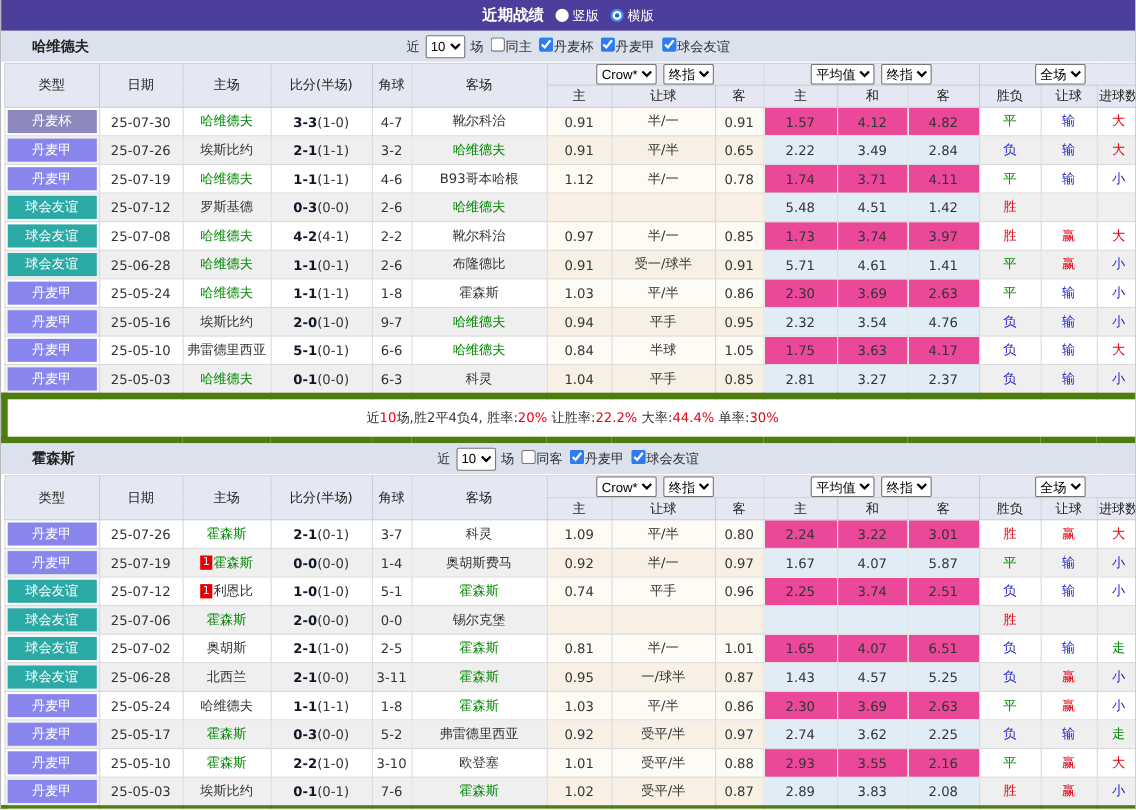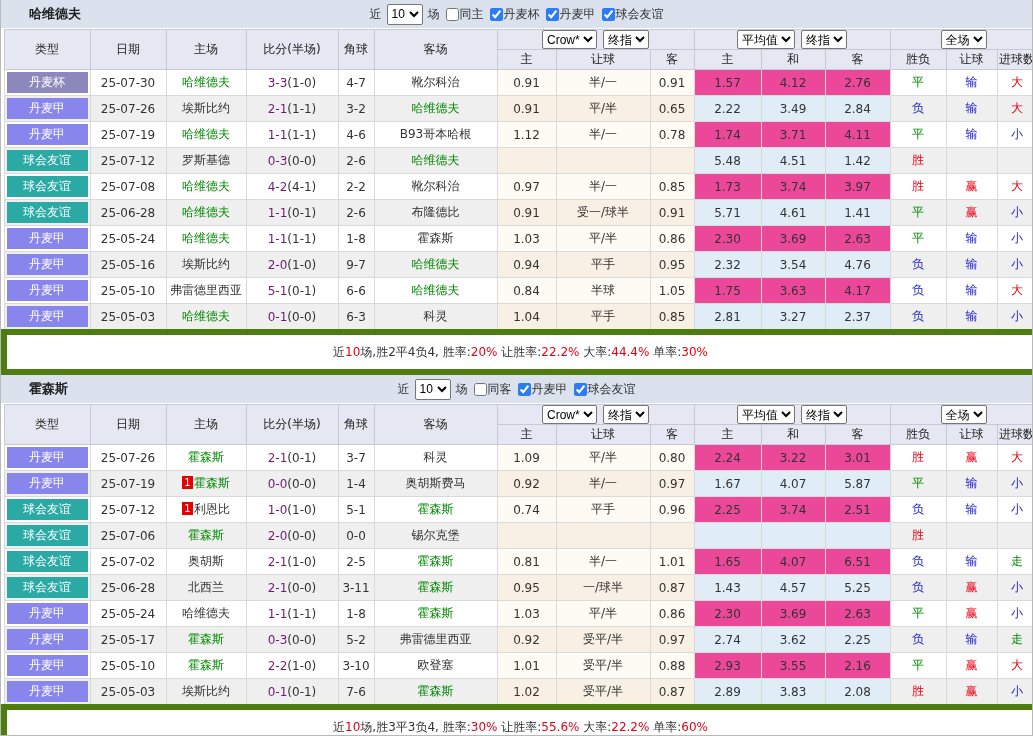"近期战绩" div.titlebar { html: none -> <div> <span>近期战绩</span> <span> <span></span> <span>竖版</span> </span> <span> <span></span> <span>横版</span> </span> </div> }
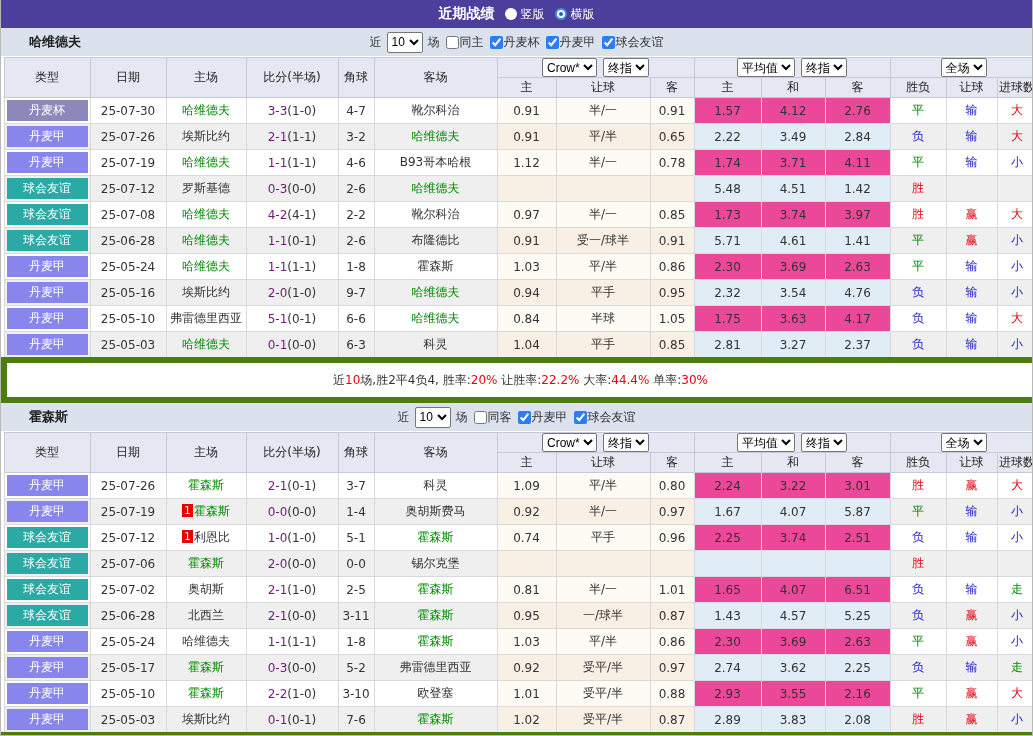"同主" .fctrls label { align-items: center -> flex-start }
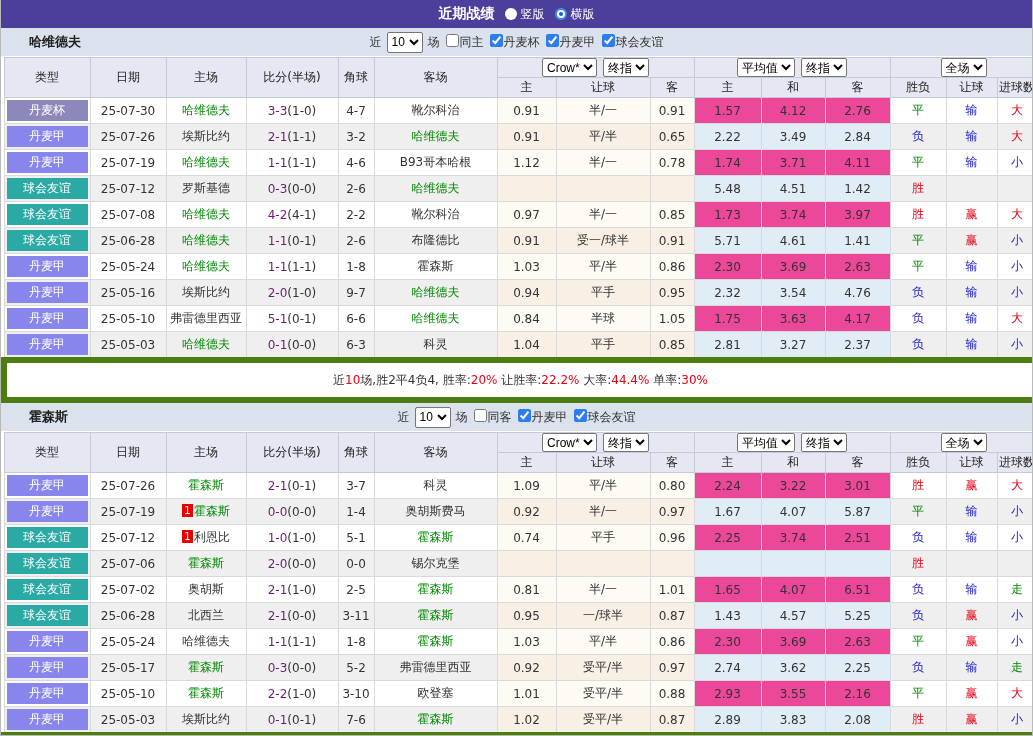"3-3" .ft { color: #701a75 -> #0f172a; font-weight: none -> bold }
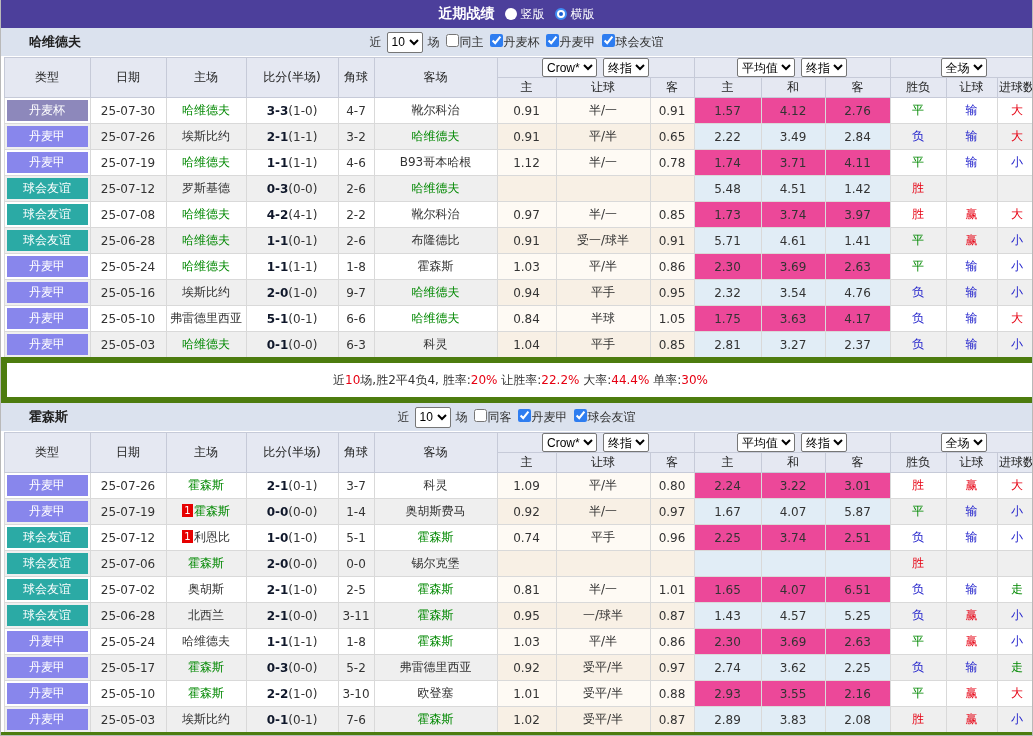"2.76" td.eu { text: 2.76 -> 4.82 }
